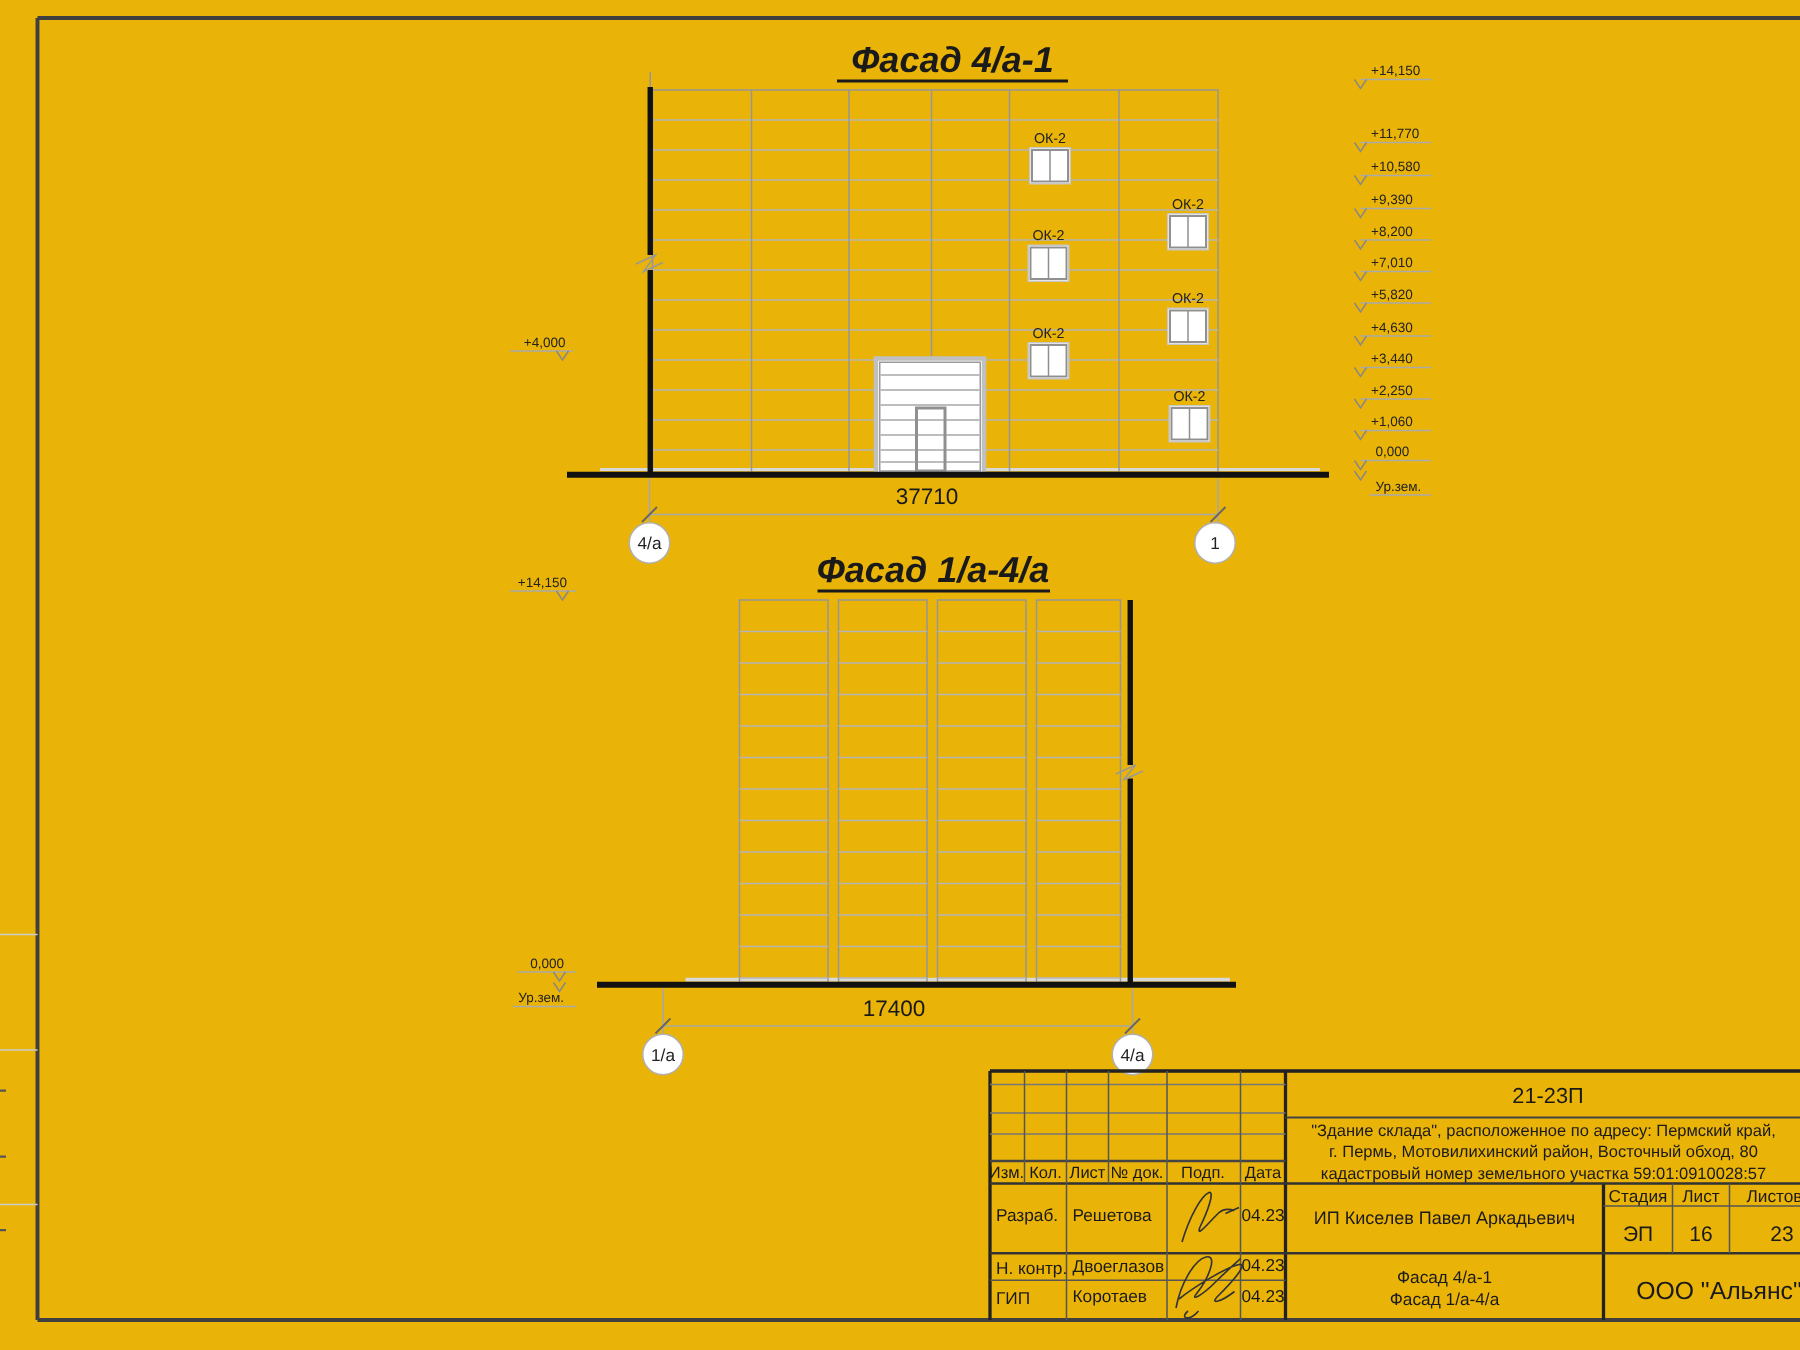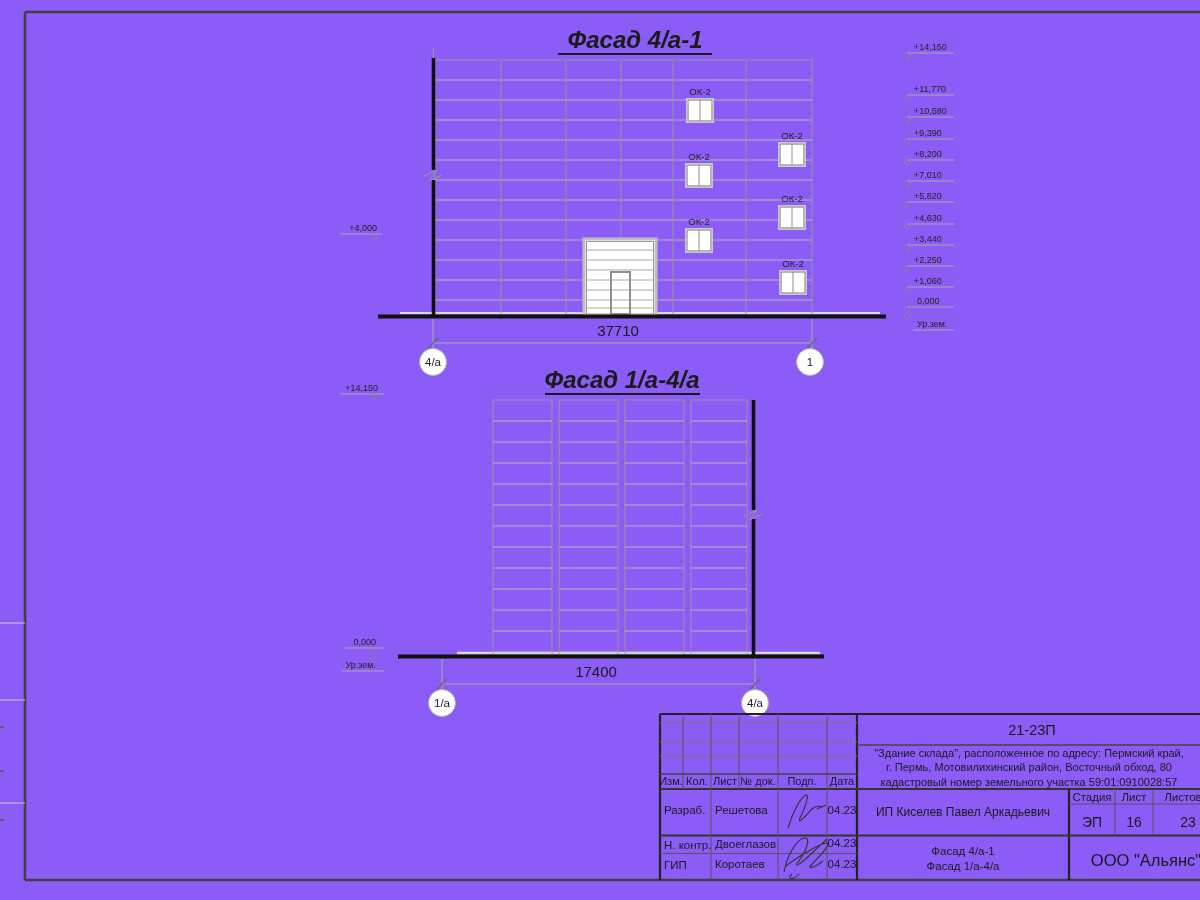"Фасад 4/а-1" .canvas { background: #8b5cf6 -> #eab308 }
